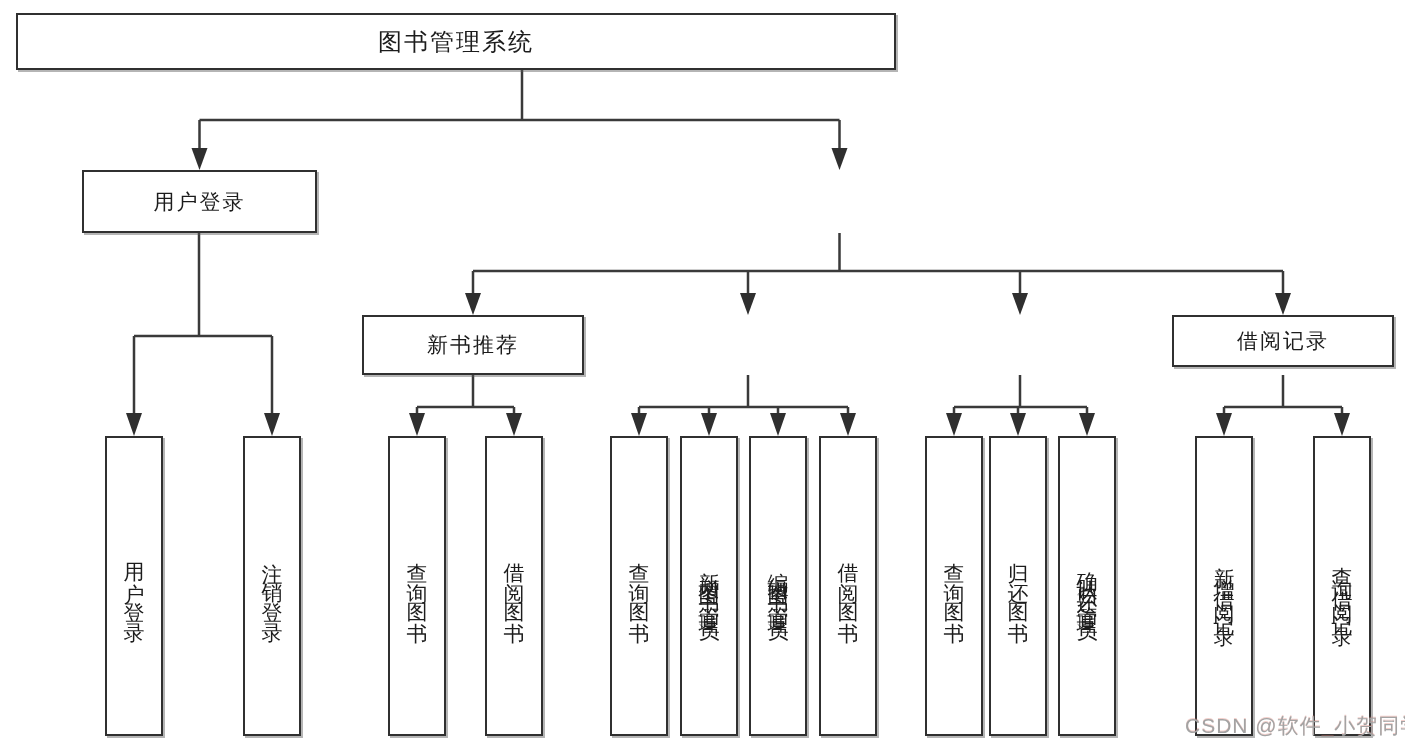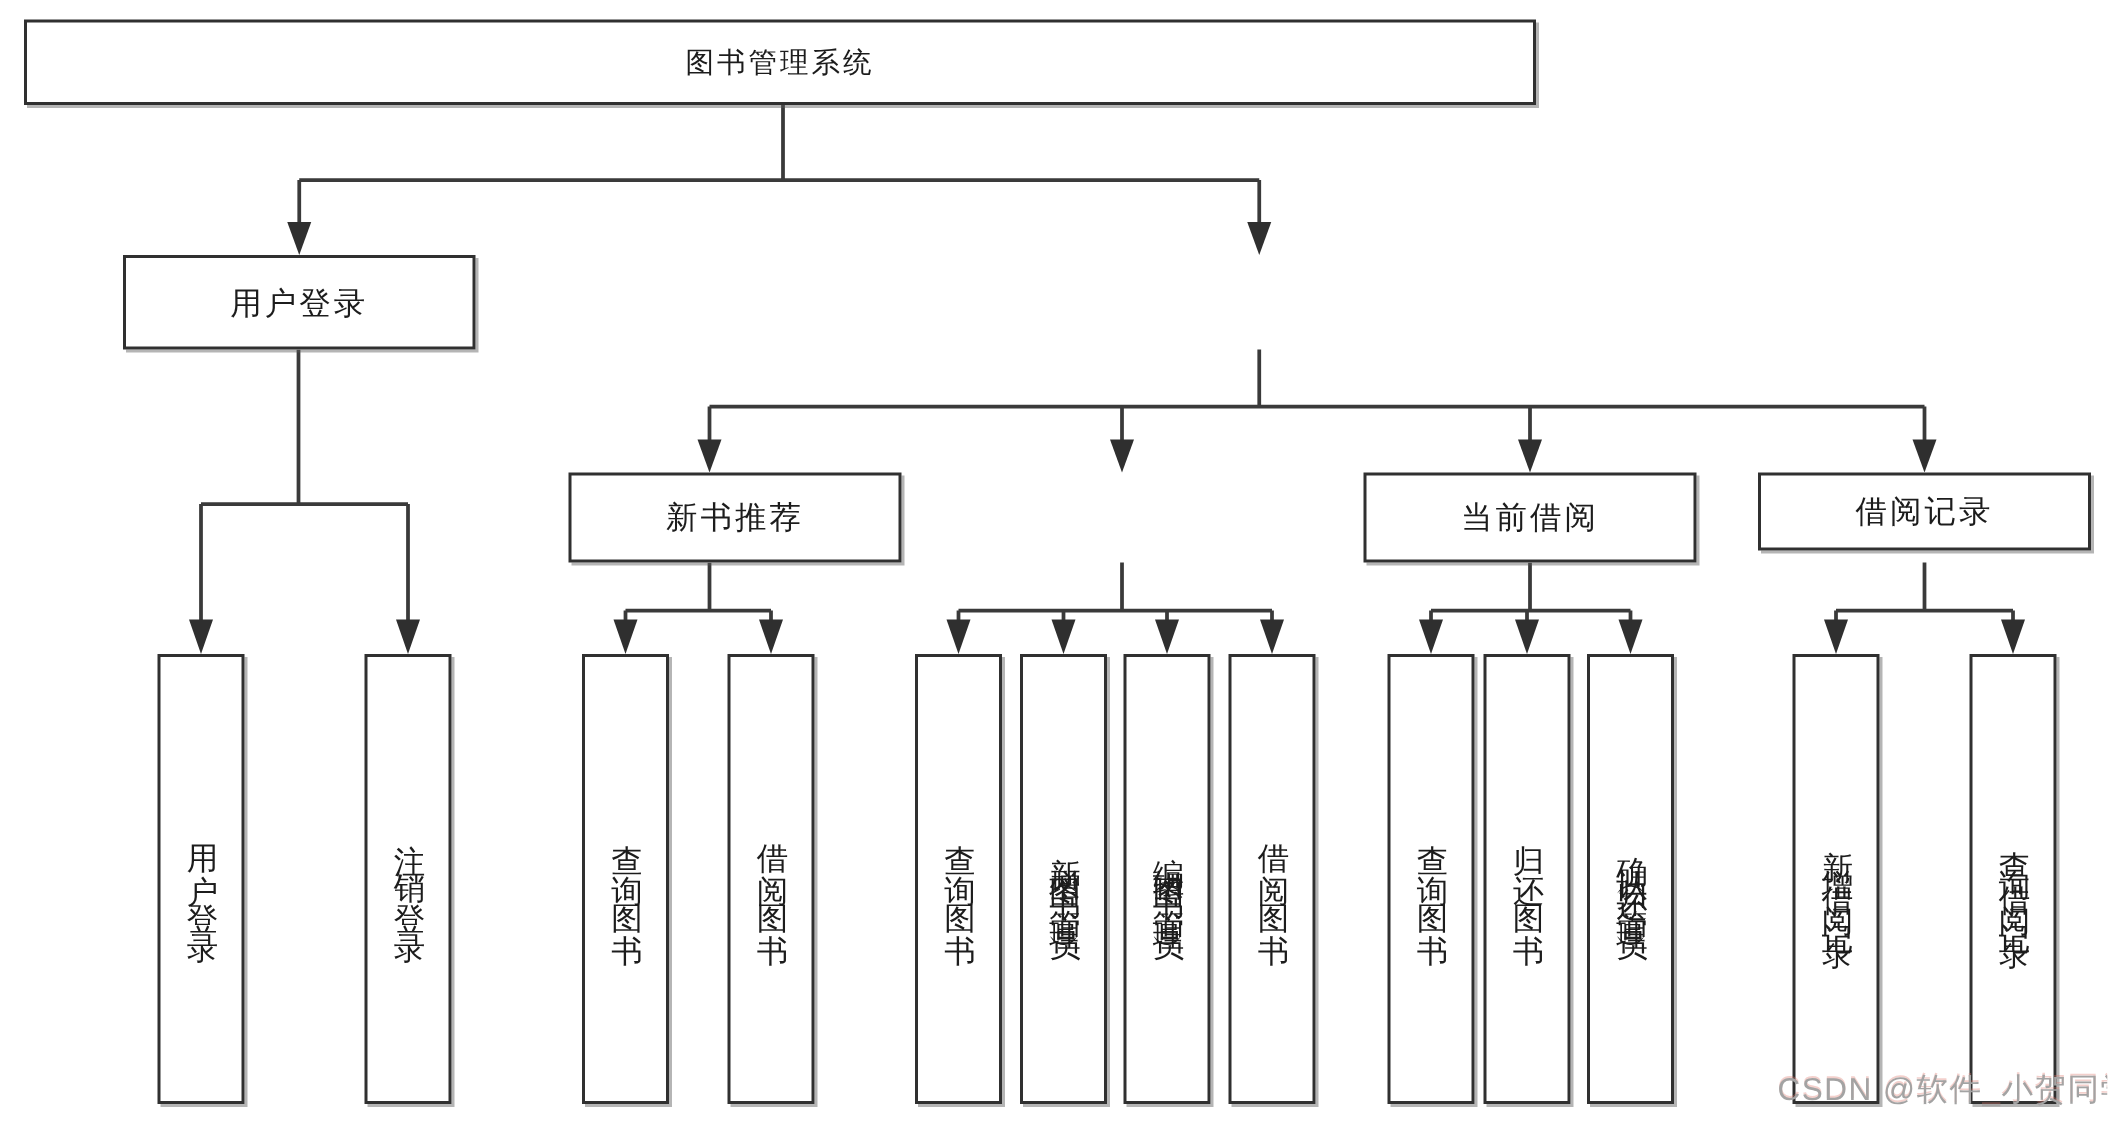"图书管理系统" .root { font-size: 19px -> 24px; width: 1008px -> 880px }
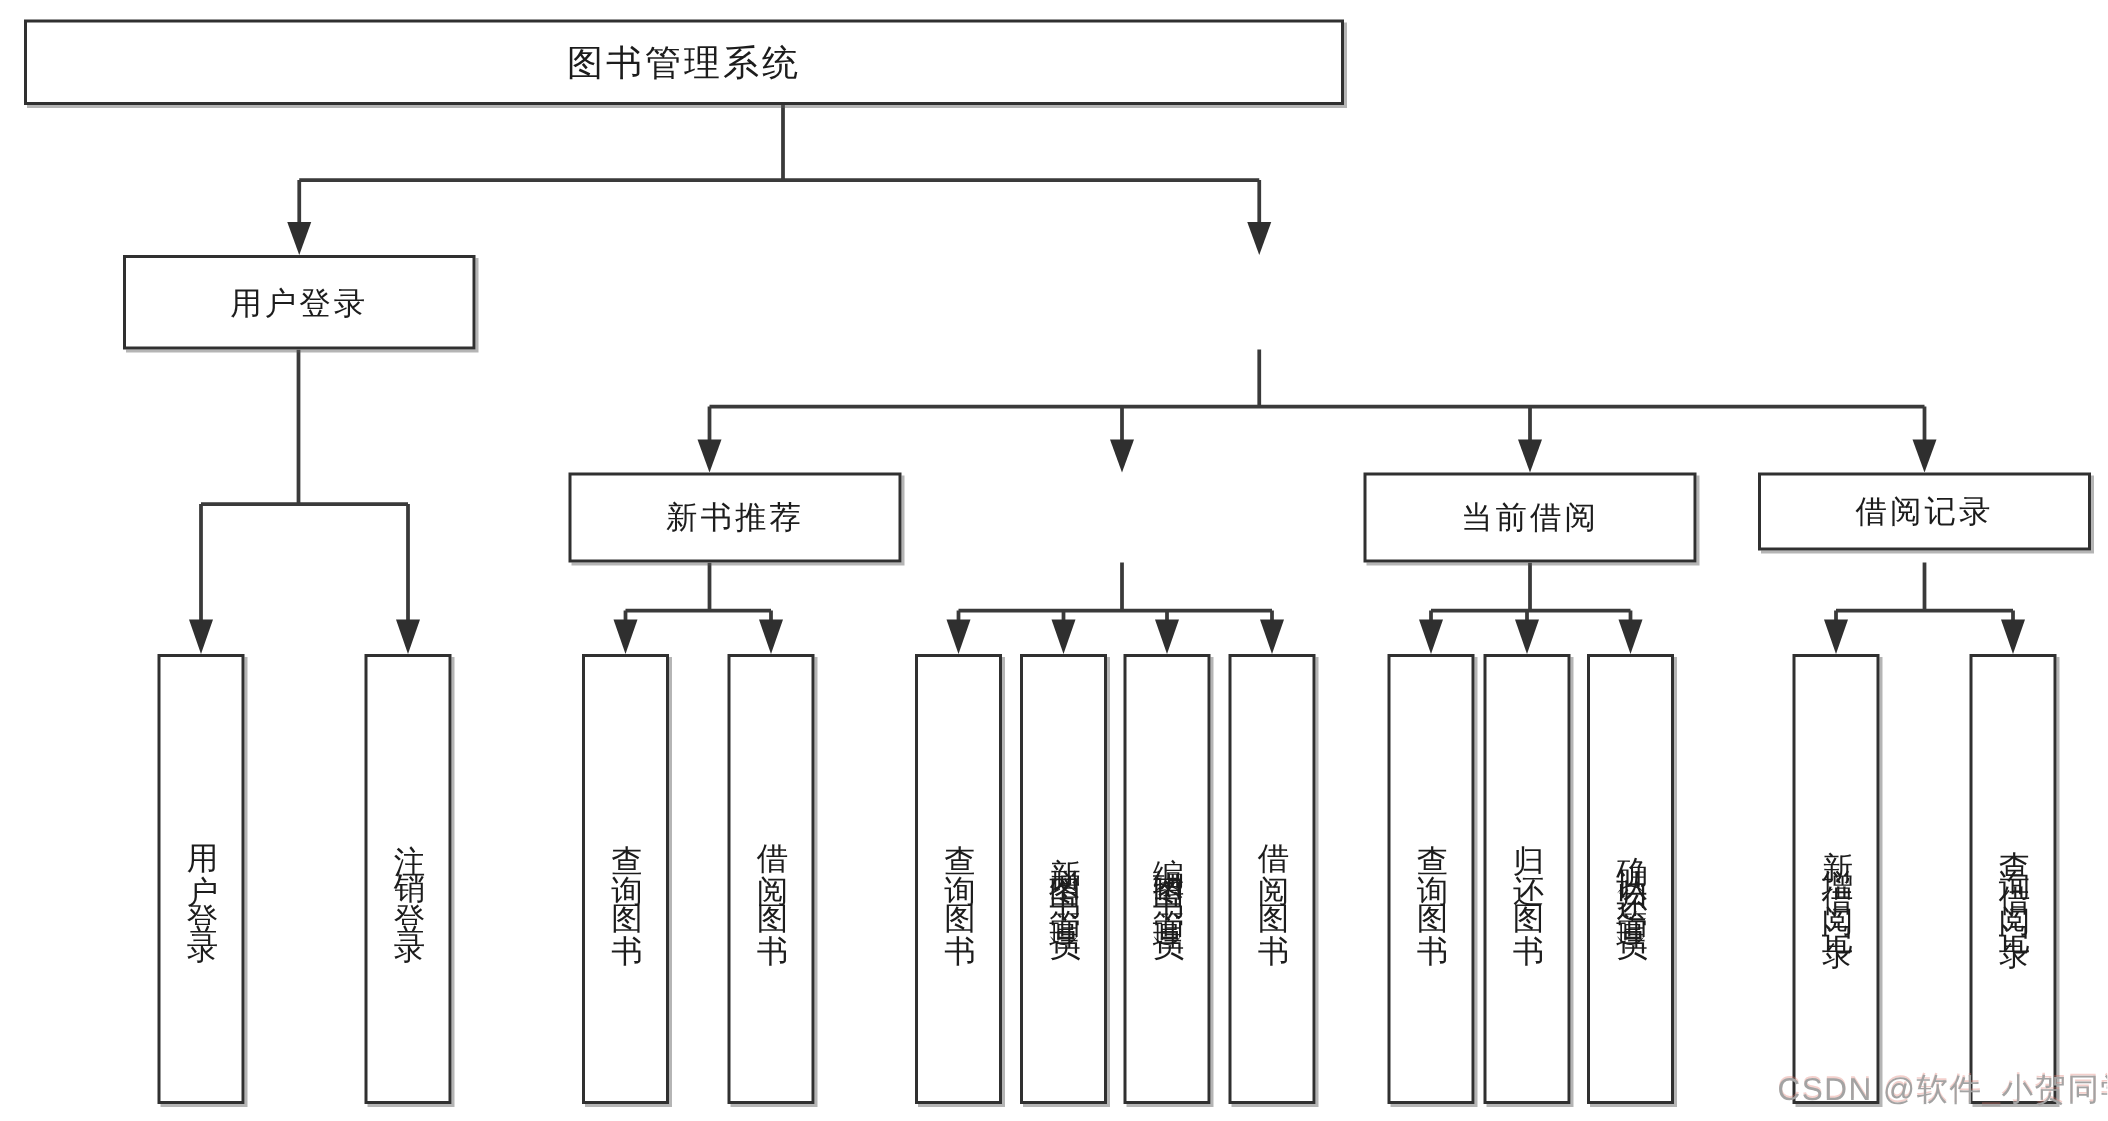"新书推荐" div.node { left: 379px -> 362px }
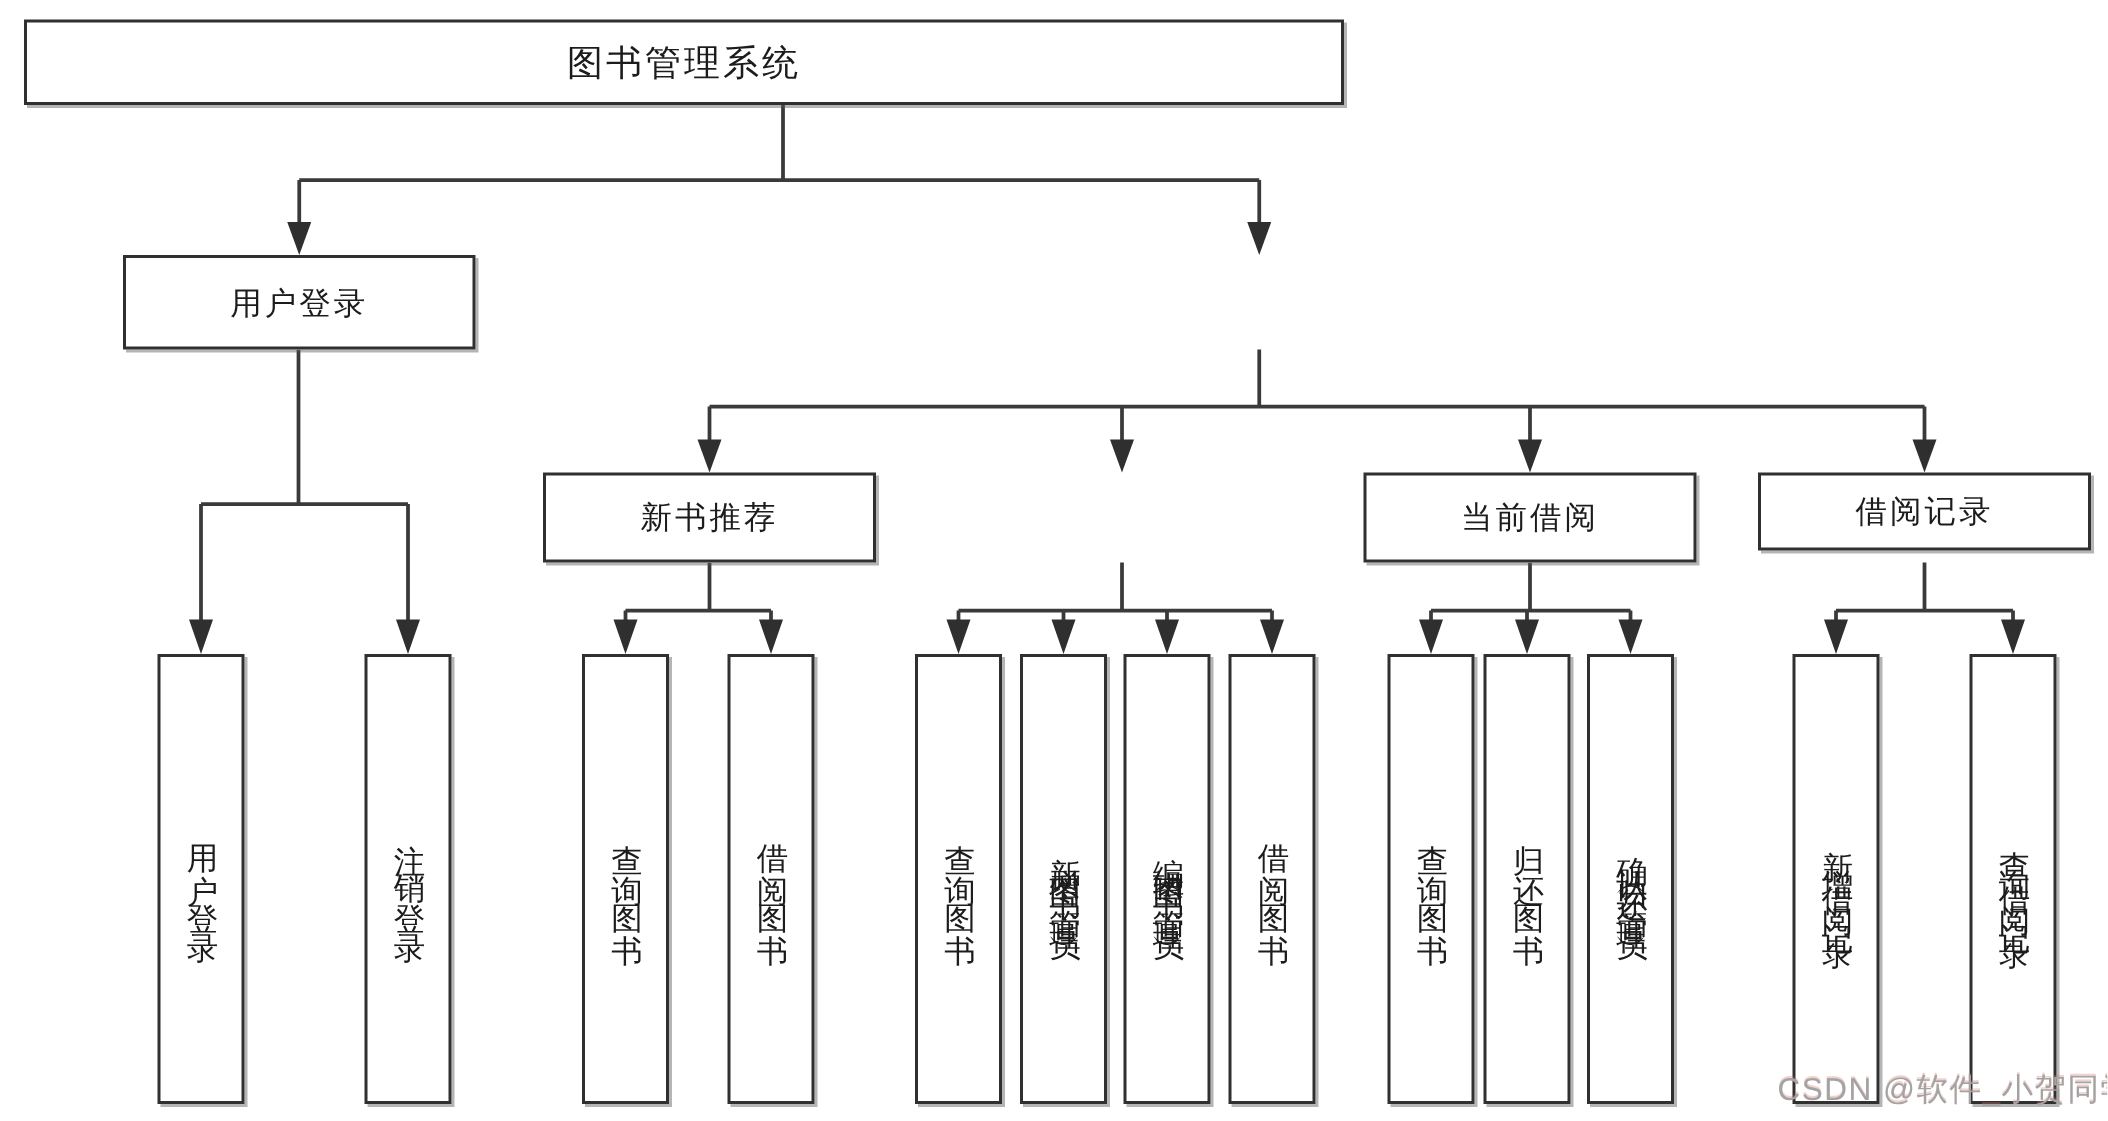"当前借阅" div.node { html: <div>当前借阅</div> -> none }
